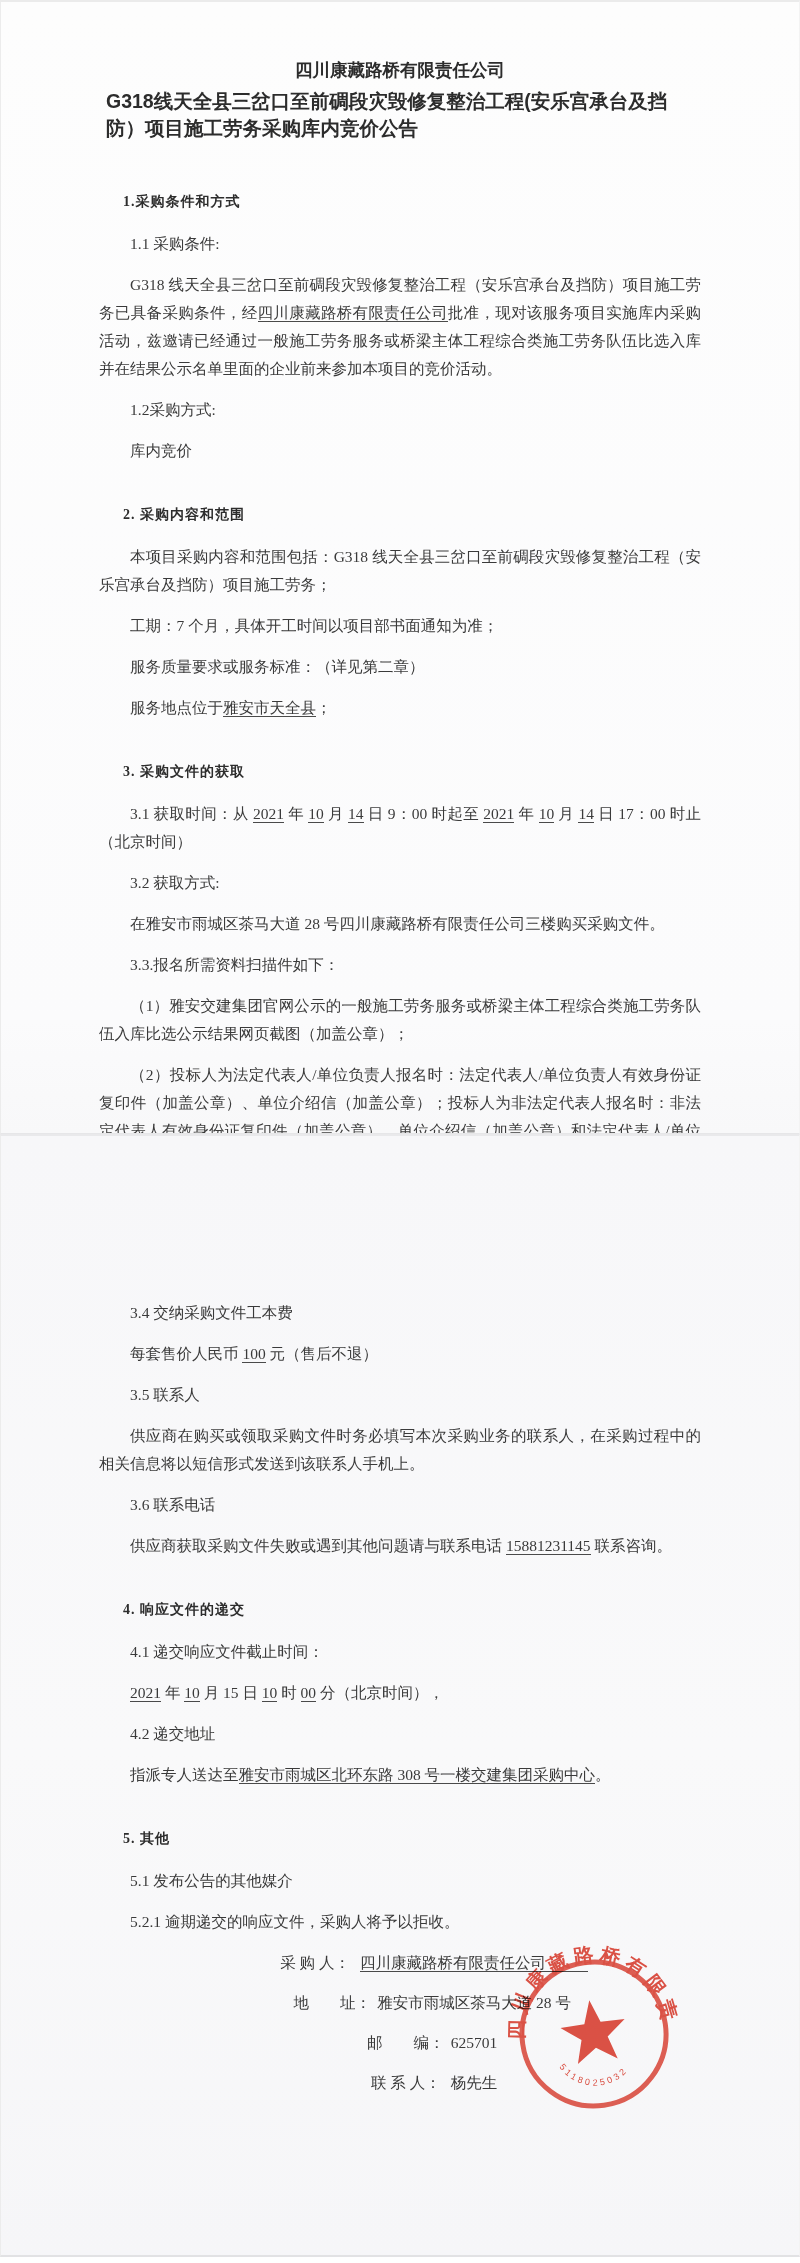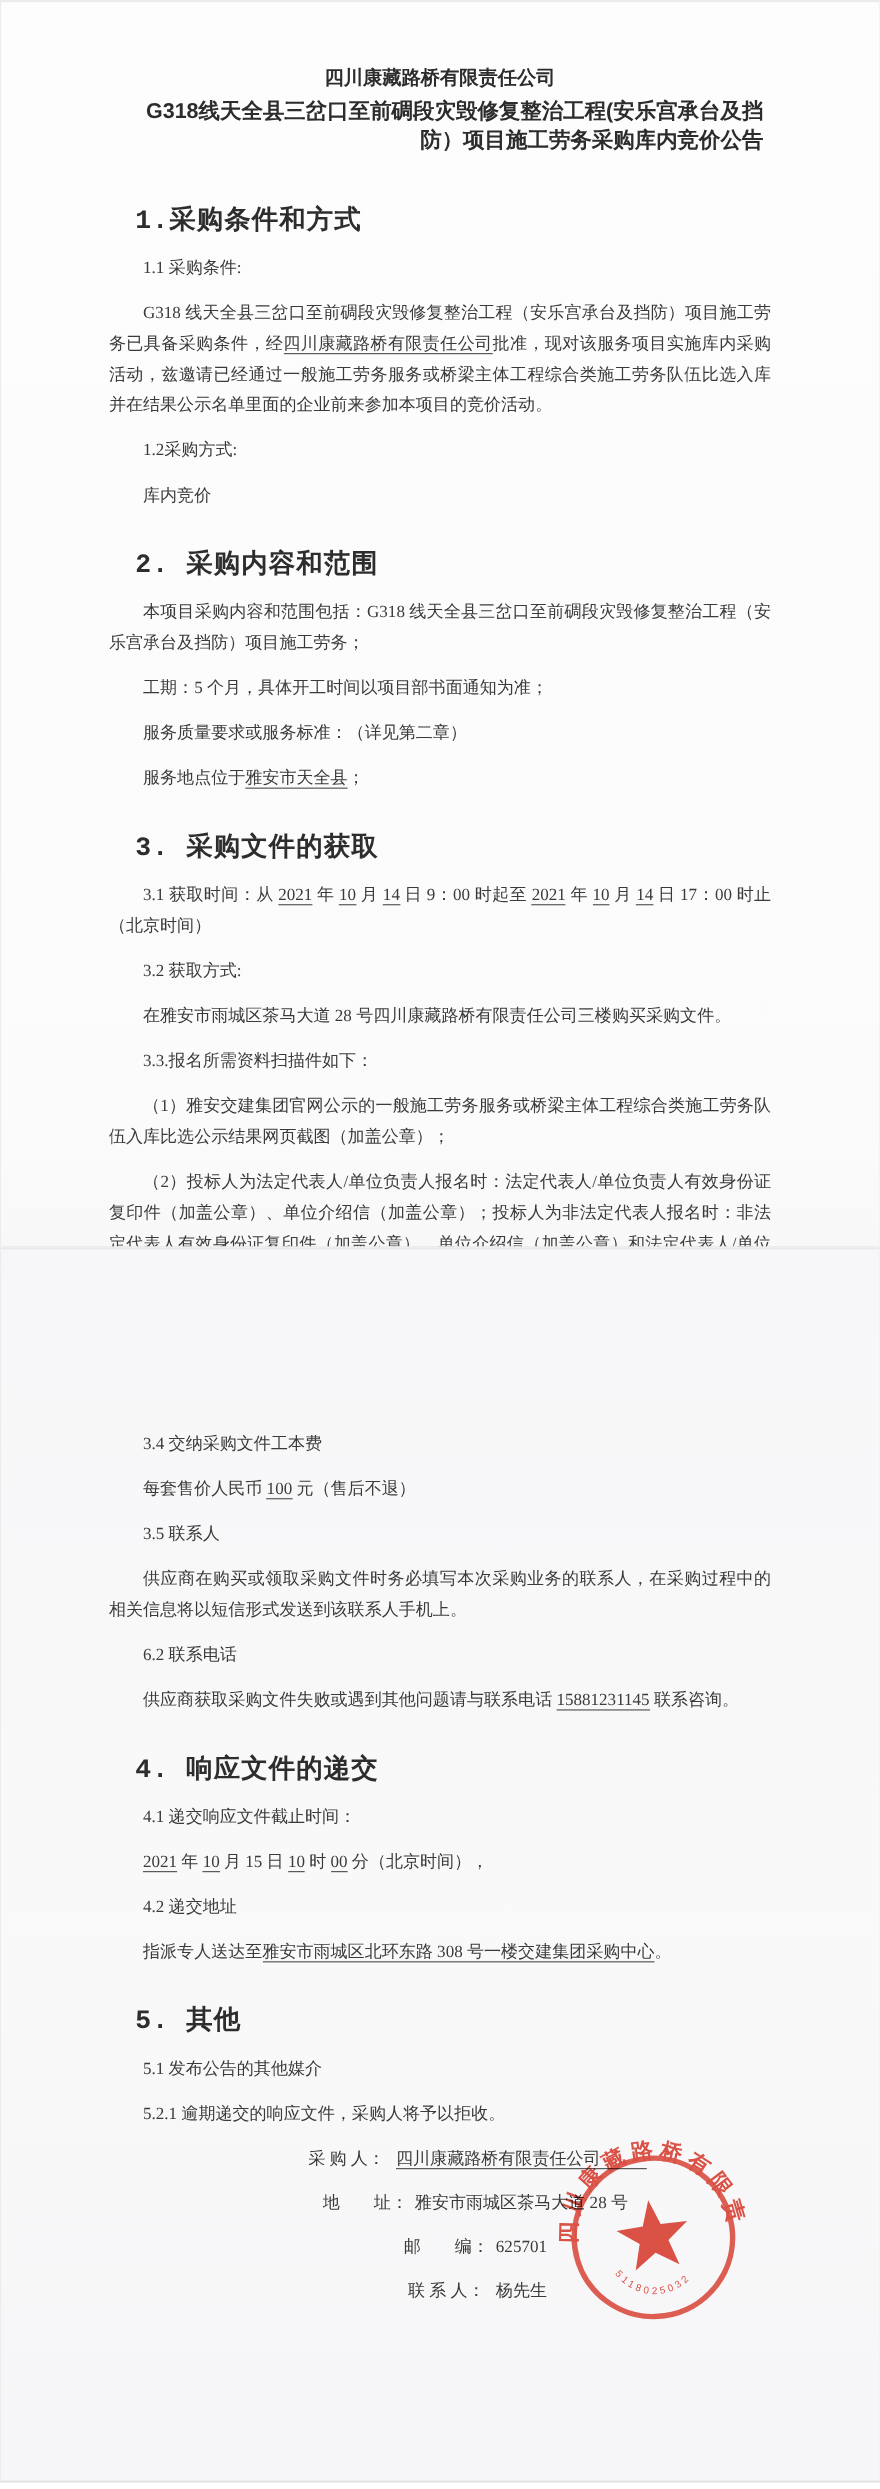"G318线天全县三岔口至前碉段灾毁修复整治工程(安乐宫承台及挡防）项目施工劳务采" .title-project { text-align: right -> left }
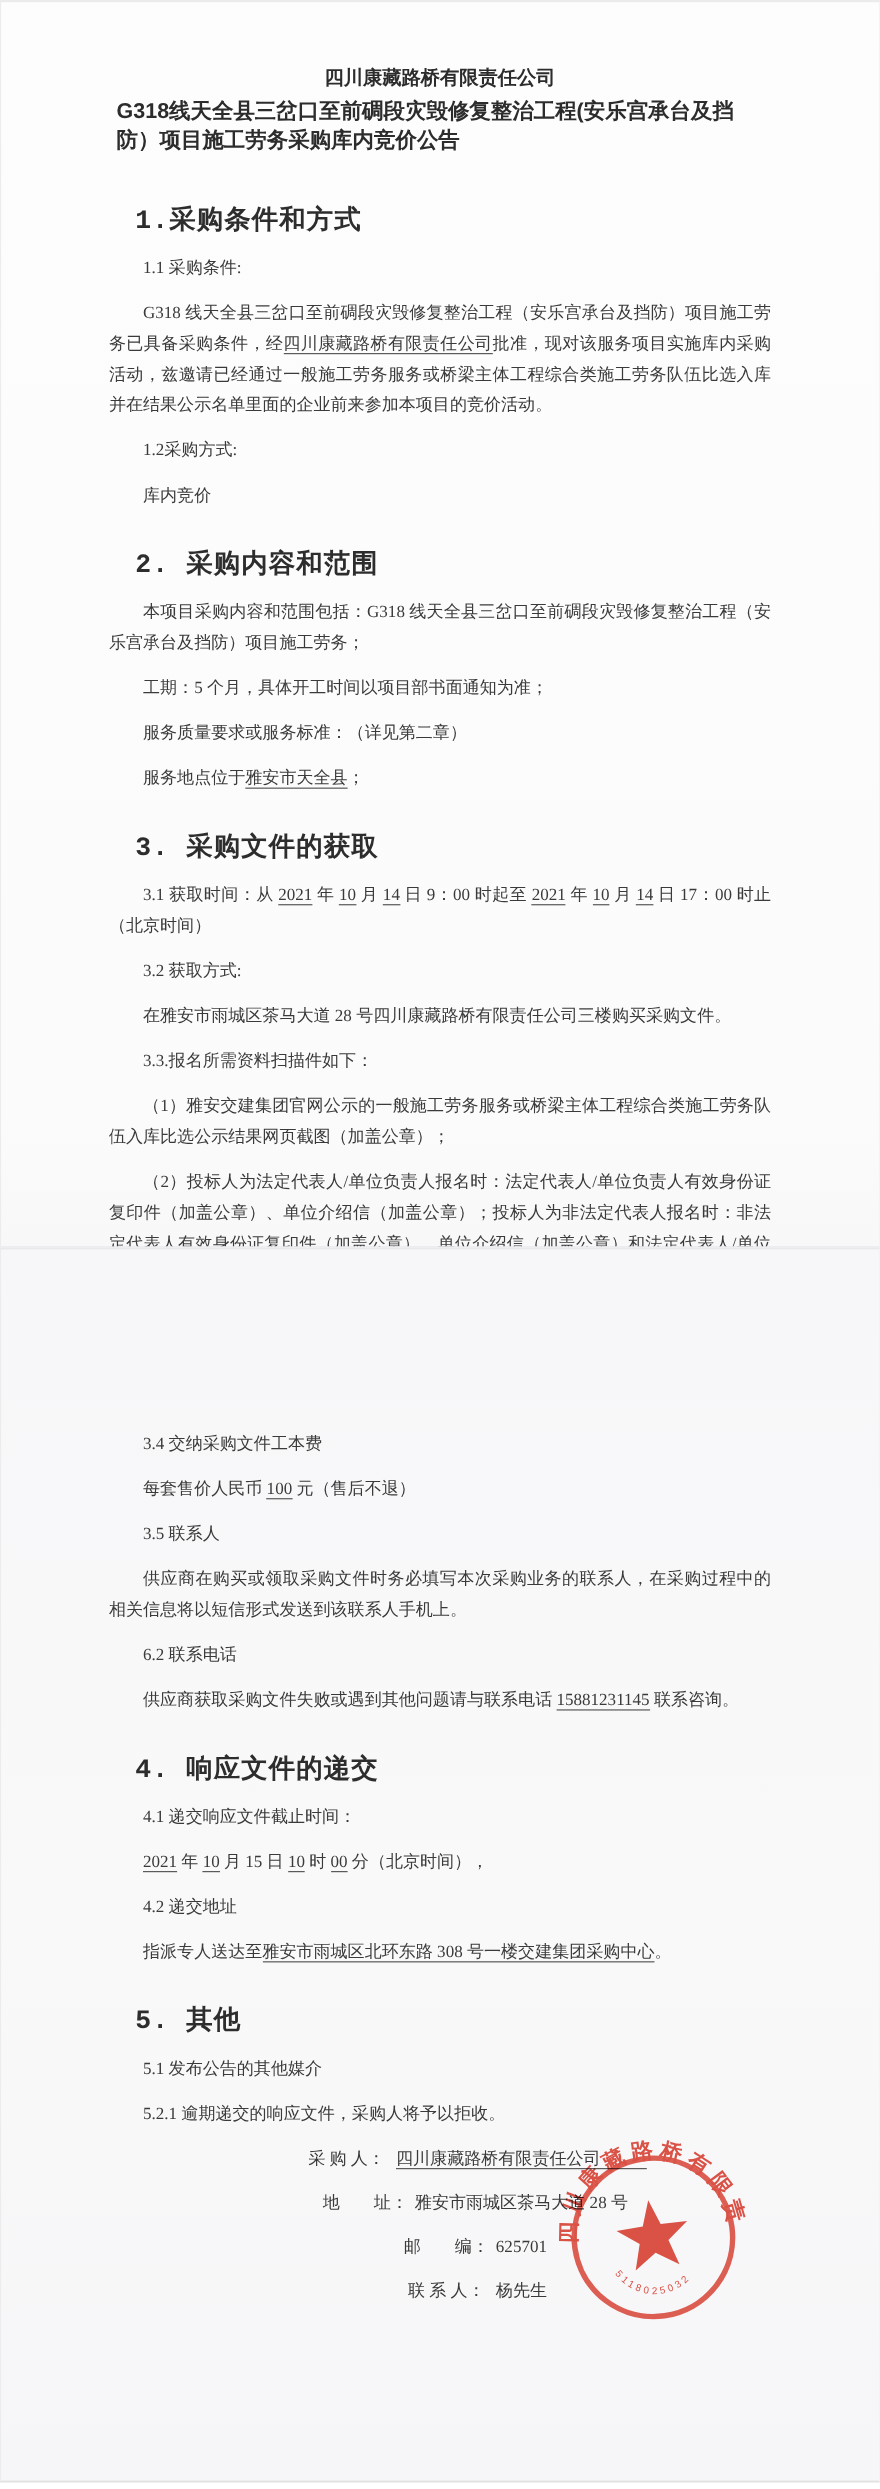"1.采购条件和方式" .h1 { font-family: Liberation Mono, monospace -> Liberation Serif, serif; font-size: 24px -> 14px }
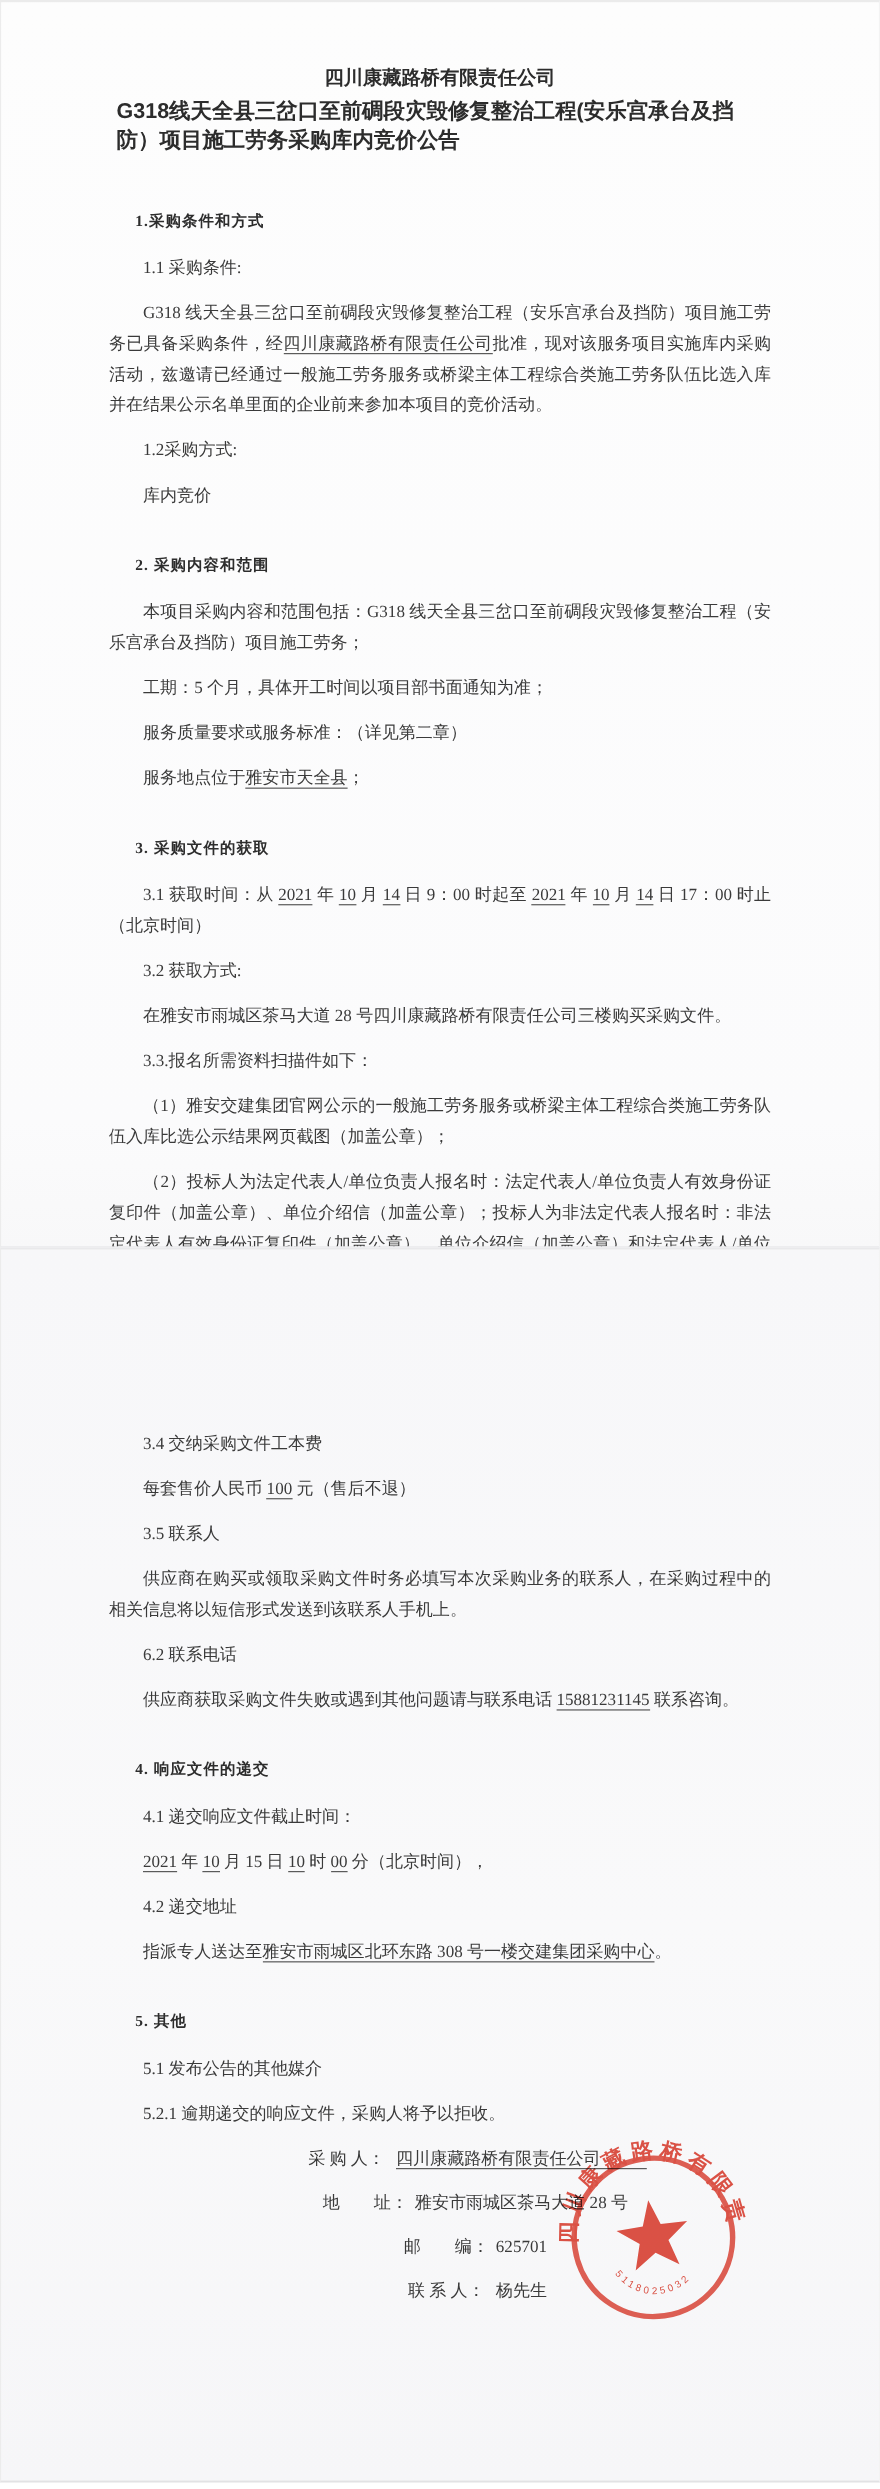"工期：5 个月，具体开工时间以项目部书面通知为准；" div.sub { text: 5 -> 7 }
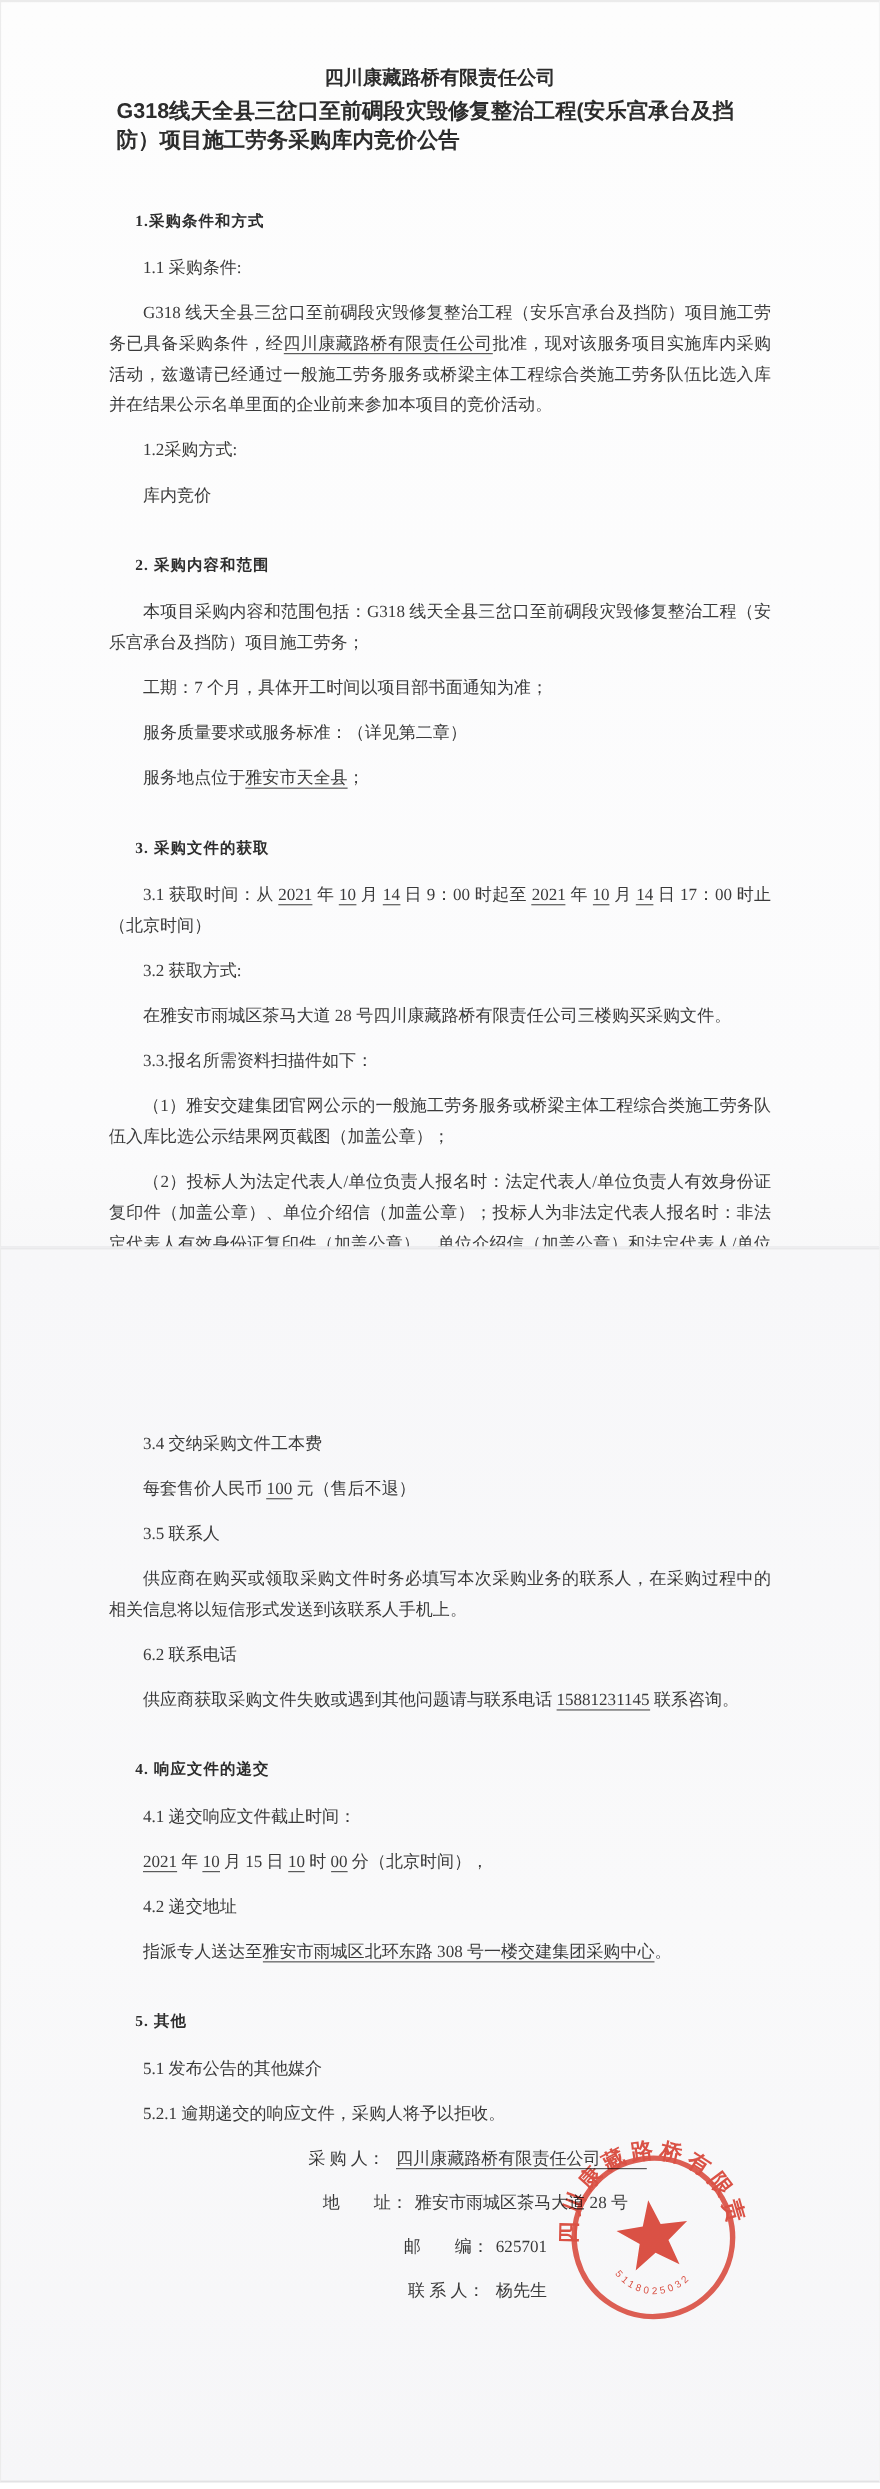"6.2 联系电话" div.sub { text: 6.2 -> 3.6 }
